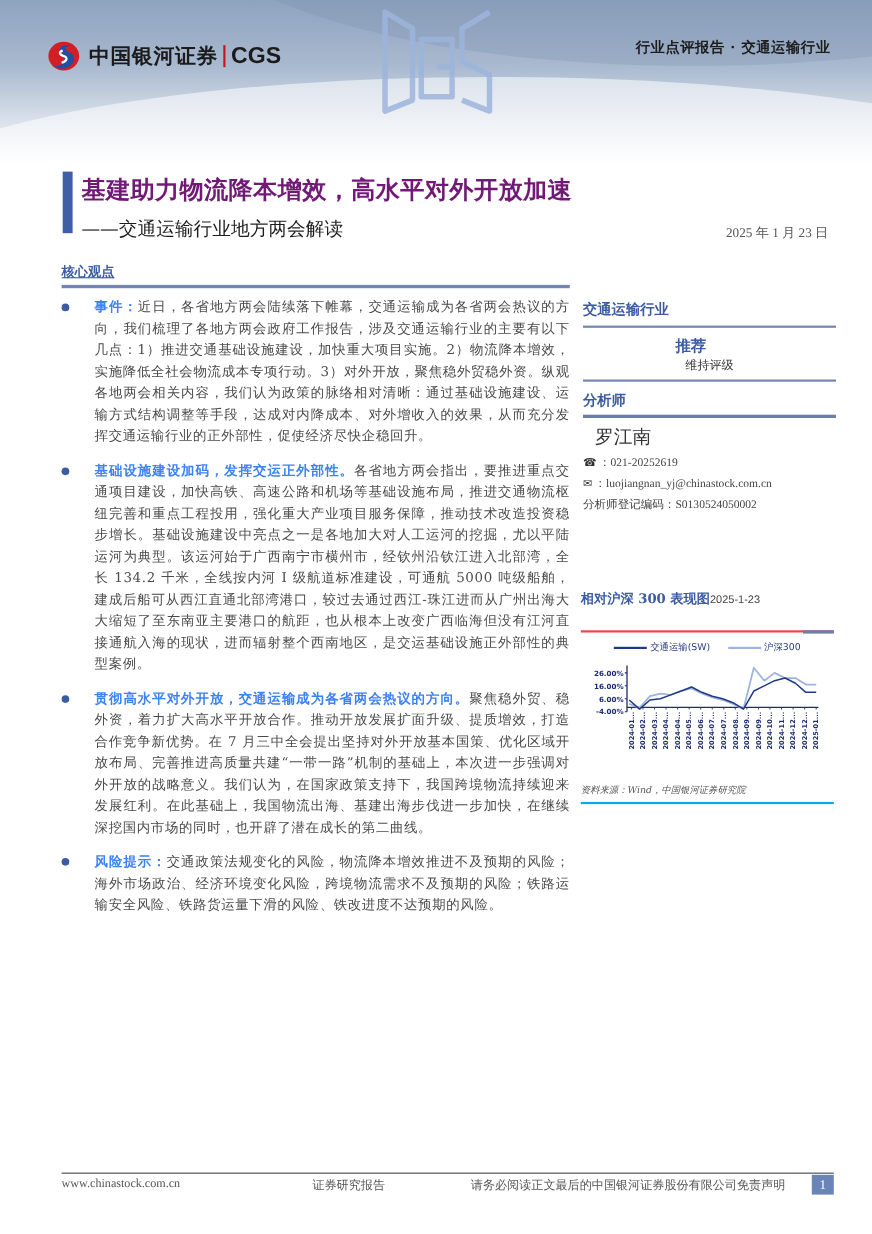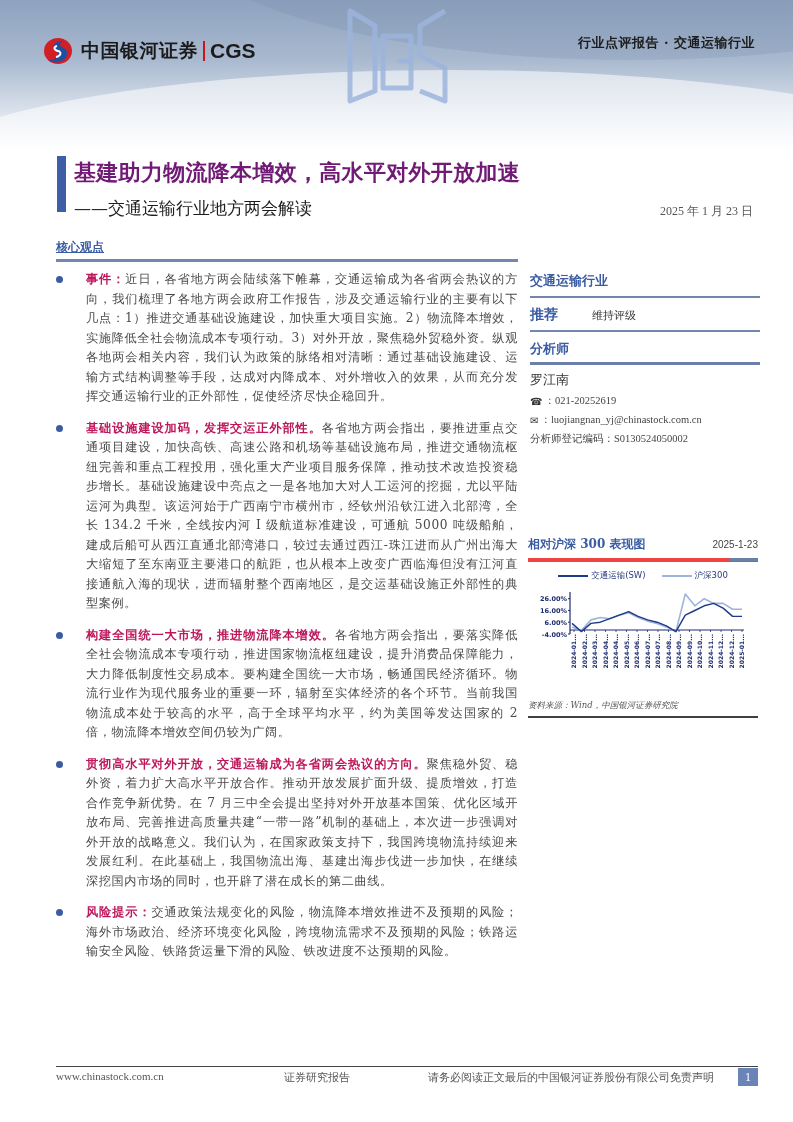"事件：" .bullet .lead { color: #be185d -> #3b82f6 }
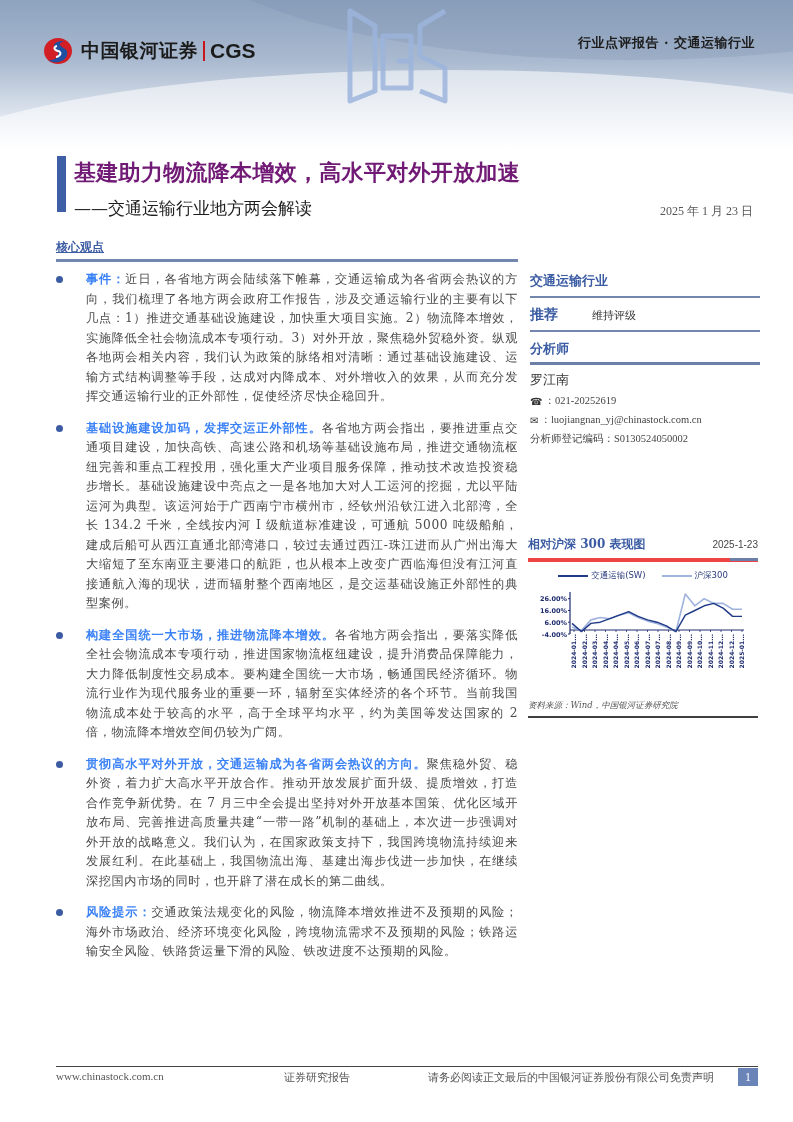"推荐" .rating-row { flex-direction: none -> column }
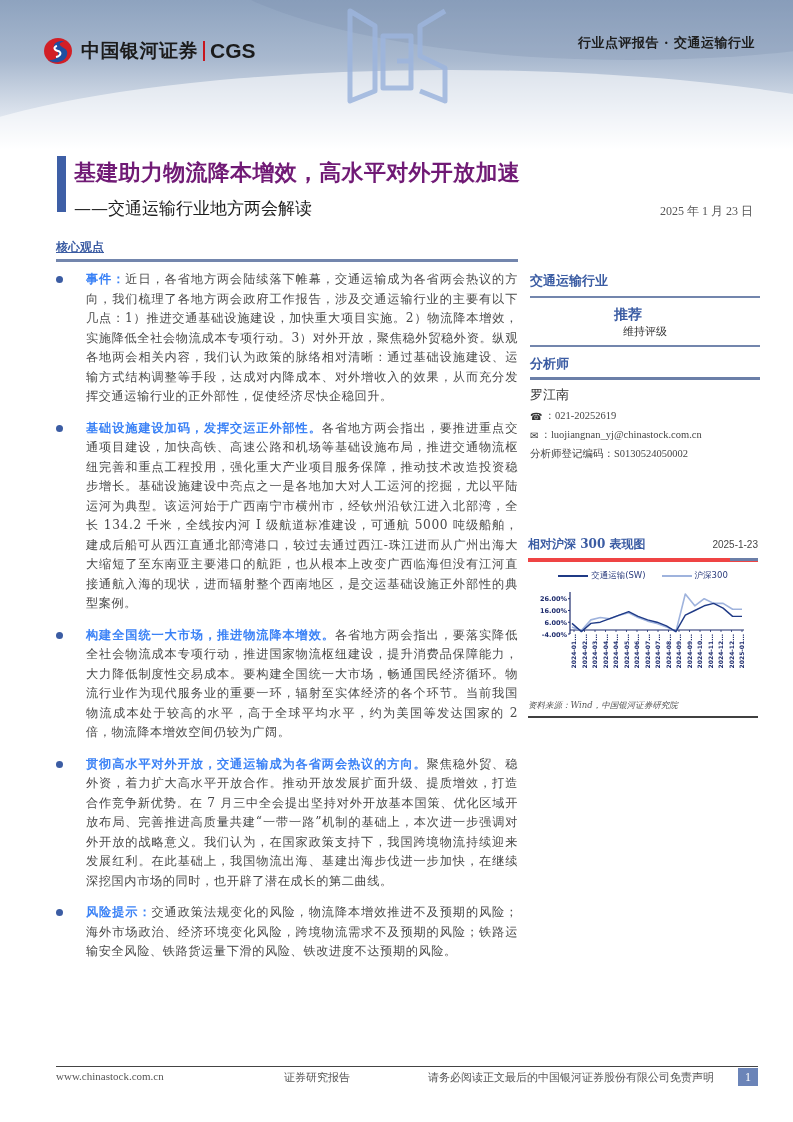"罗江南" .analyst-name { font-size: 13px -> 17px; margin-left: none -> 11px }
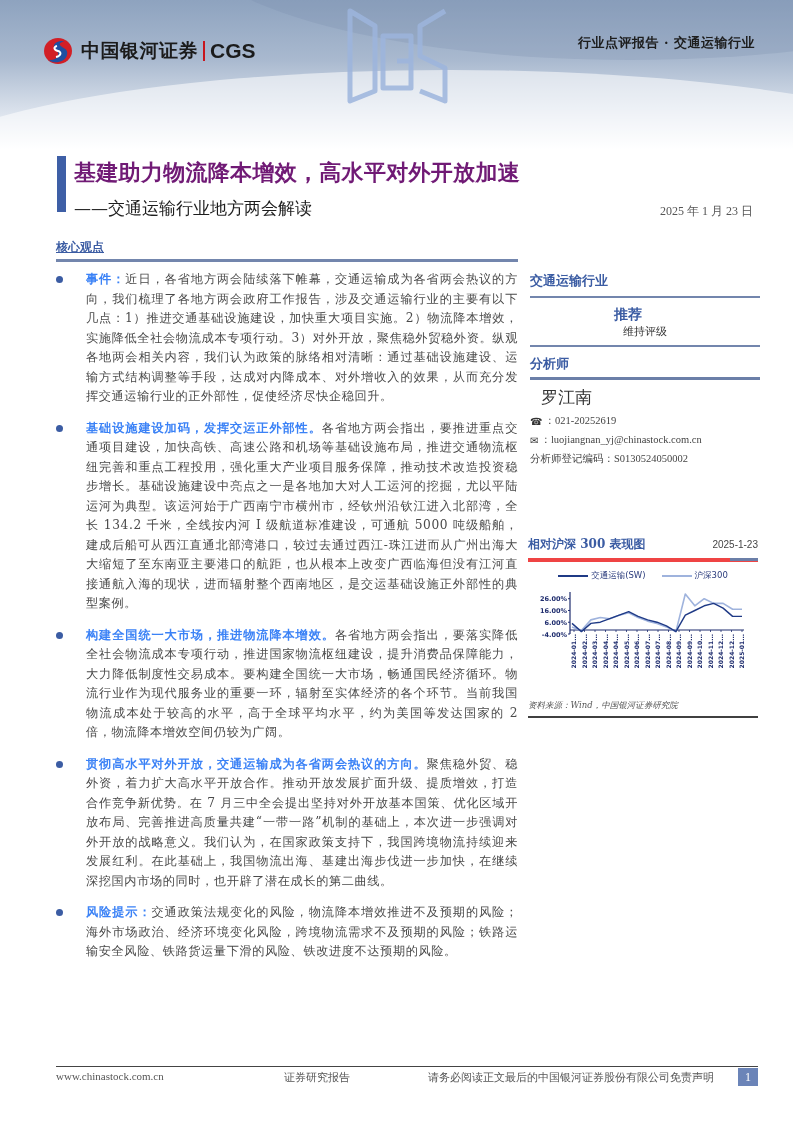"相对沪深 300 表现图" .chart-head { border-bottom: 4px solid #ef4444 -> 2px solid #ef4444; justify-content: space-between -> none; padding-bottom: 5px -> 20px }
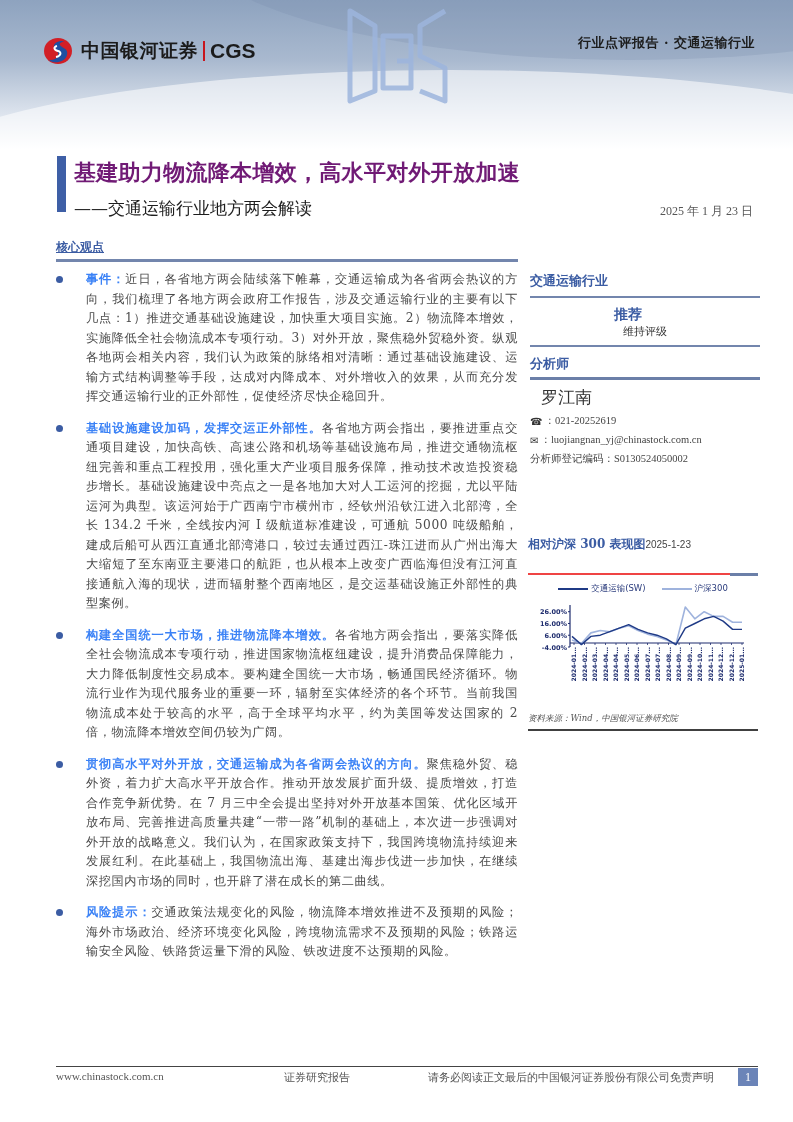"构建全国统一大市场，推进物流降本增效。各省地方两会指出，要落实降低全社会物流成本" div.bullet { html: <div> <span></span> <span>构建全国统一大市场，推进物流降本增效。</span><span>各省地方两会指出，要落实降低全社会物流成本专项行动，推进国家物流枢纽建设，提升消费品保障能力，大力降低制度性交易成本。要构建全国统一大市场，畅通国民经济循环。物流行业作为现代服务业的重要一环，辐射至实体经济的各个环节。当前我国物流成本处于较高的水平，高于全球平均水平，约为美国等发达国家的 2 倍，物流降本增效空间仍较为广阔。</span> </div> -> none }
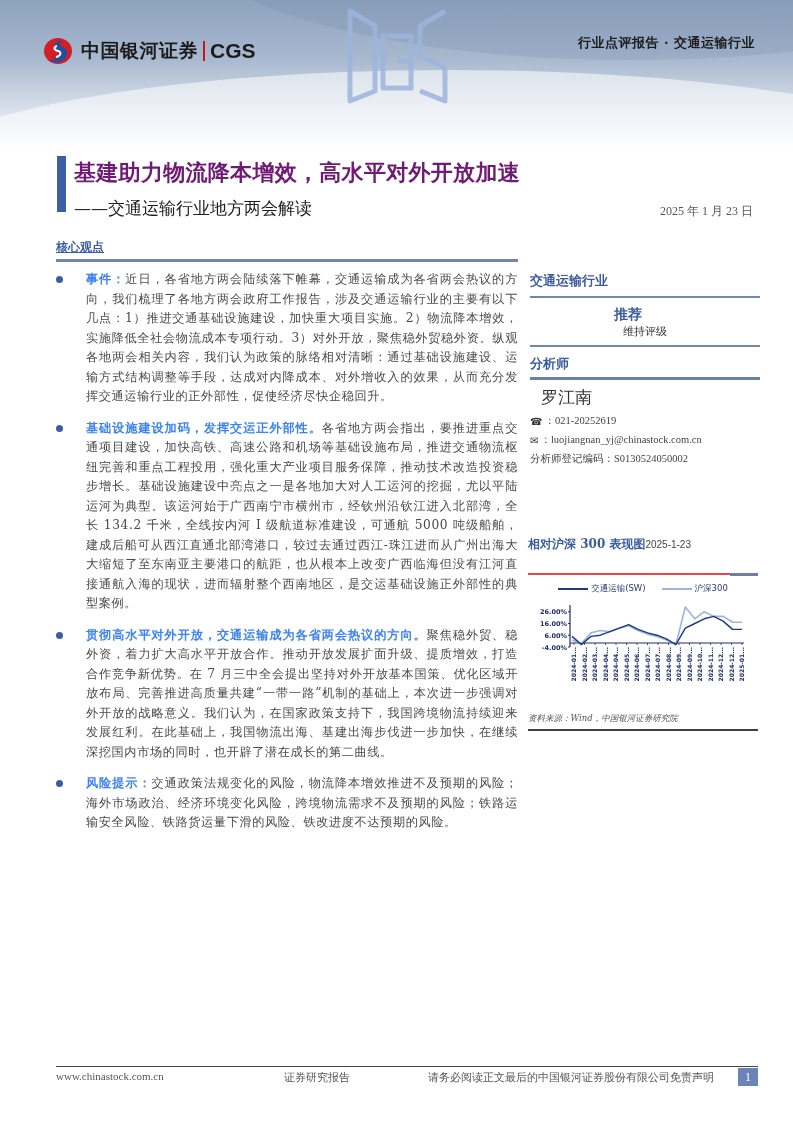"资料来源：Wind，中国银河证券研究院" .chart-source { border-bottom: 2px solid #404040 -> 2px solid #0ea5e9 }
